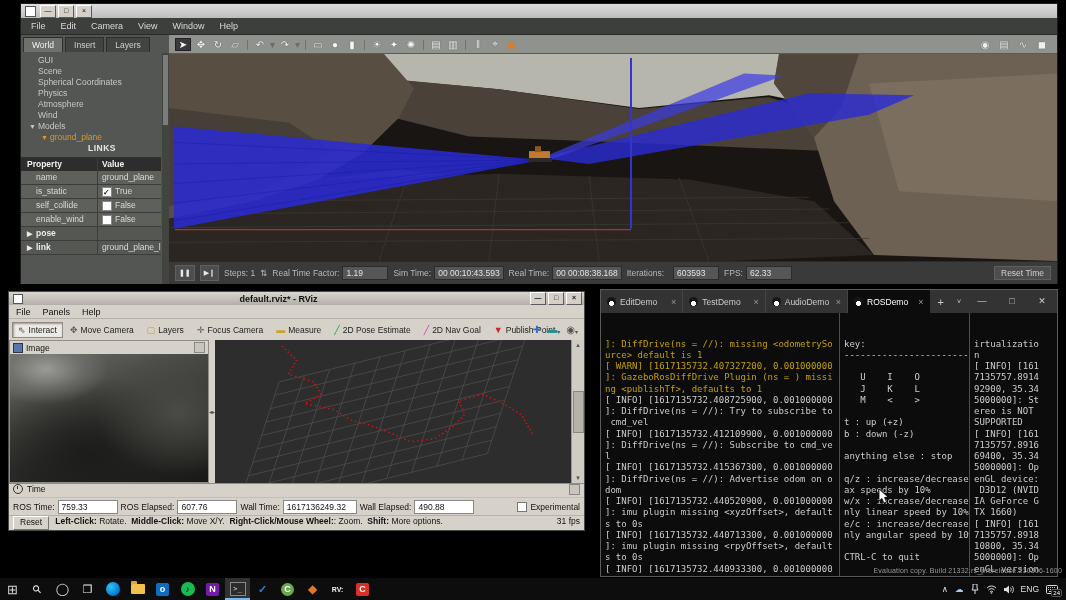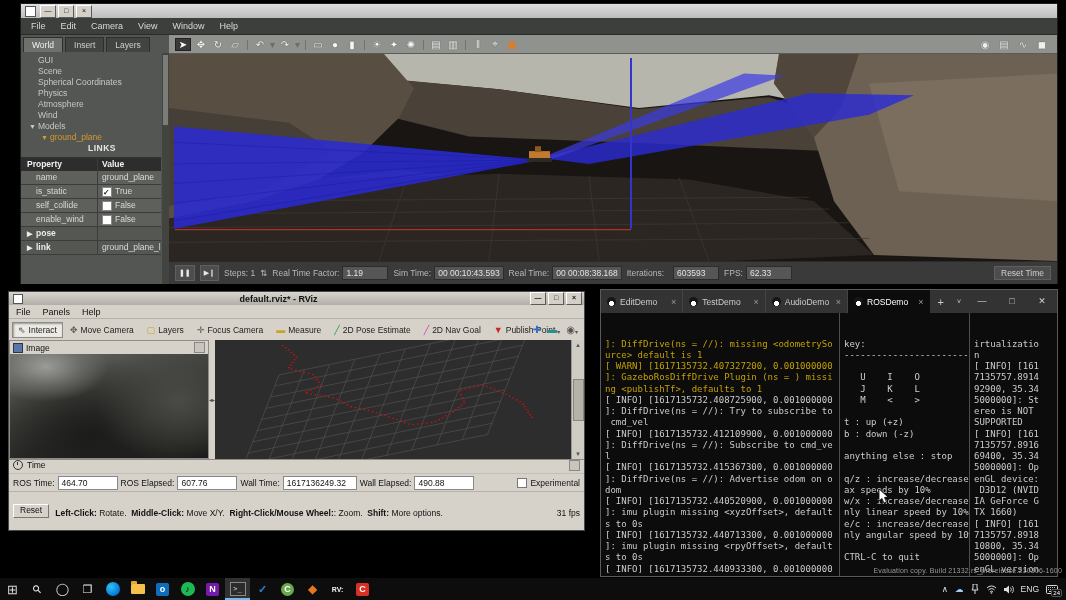"464.70" span.rv-input { text: 464.70 -> 759.33 }
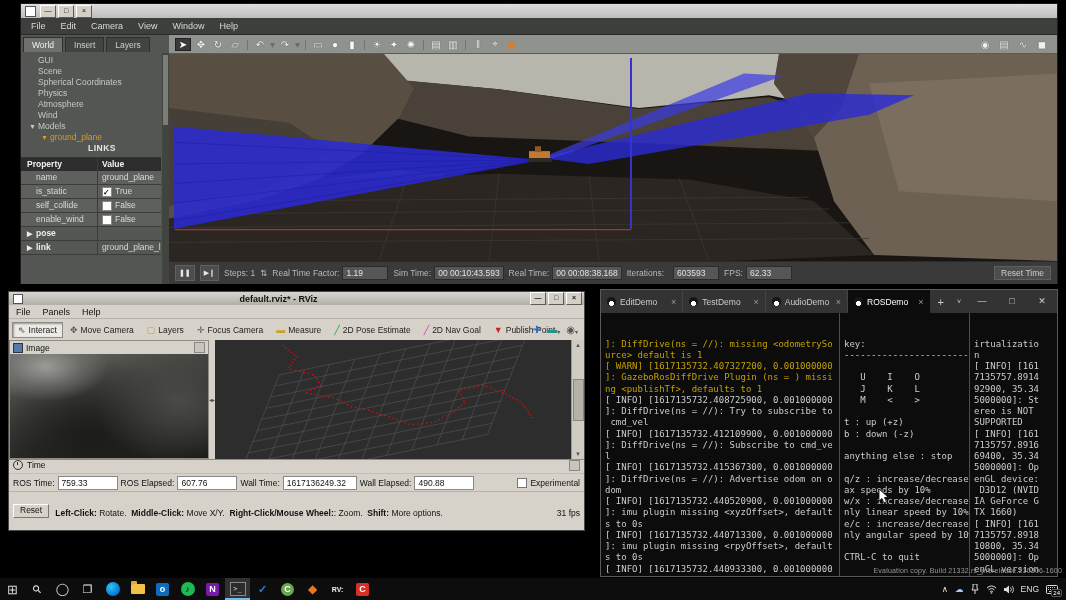"Reset" .rv-status { align-items: flex-end -> flex-start; padding: 12px 4px -> 0 4px }
